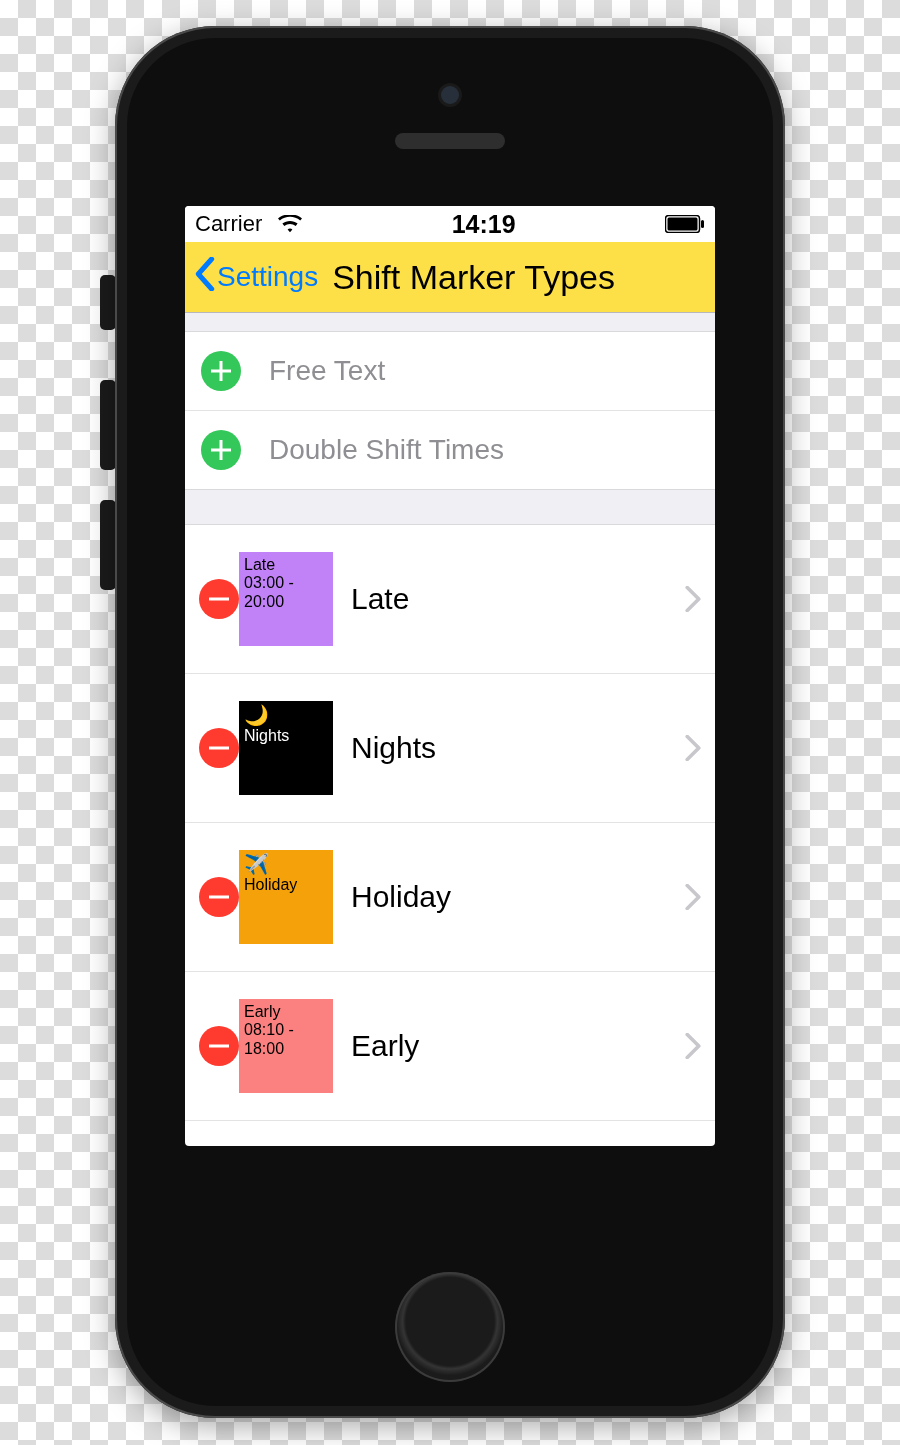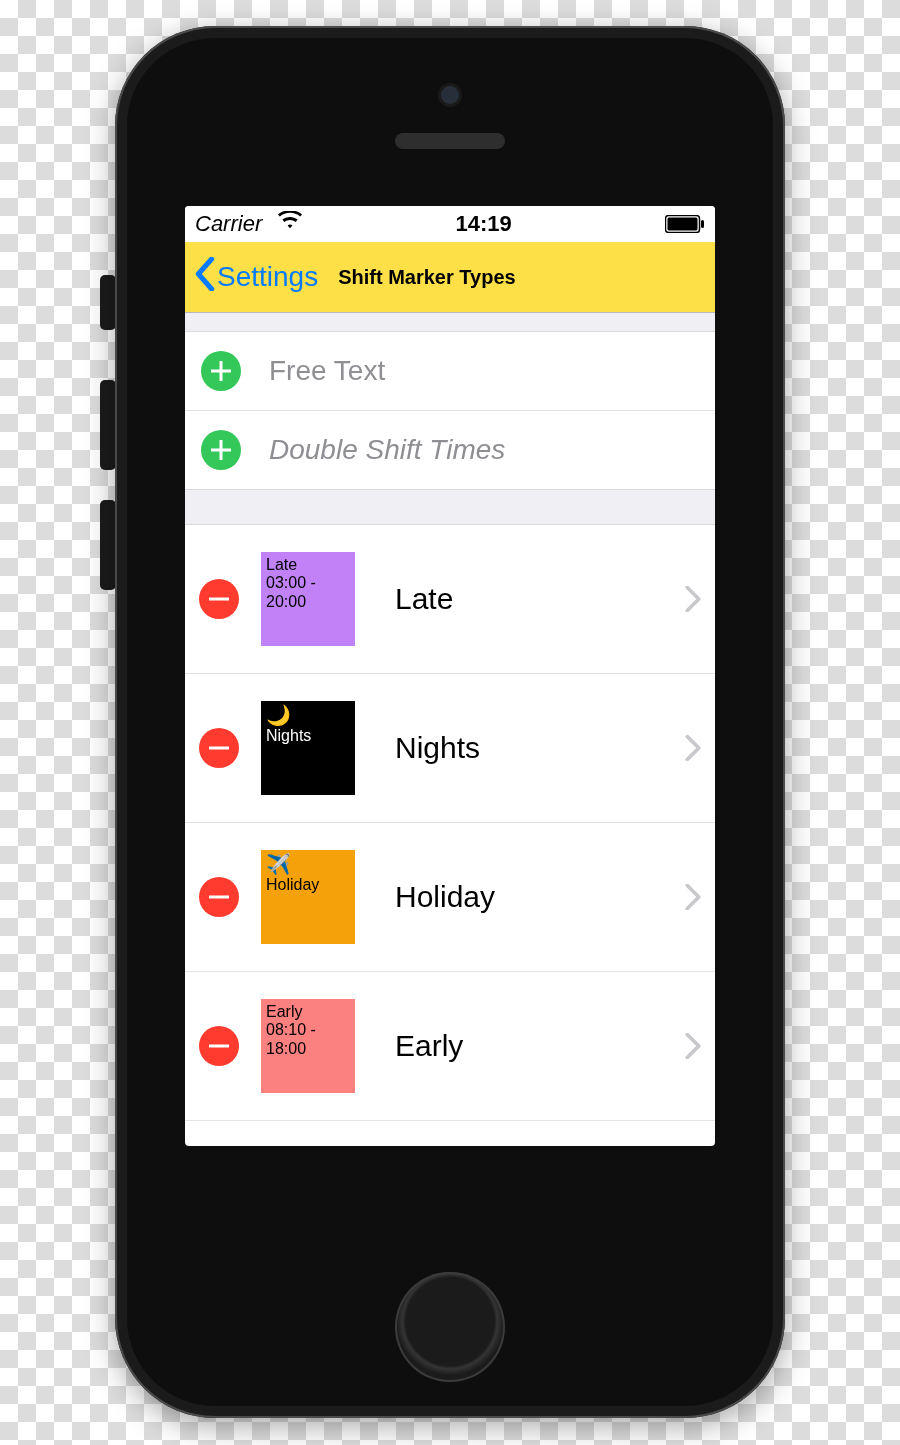"Carrier" .statusbar .left, .statusbar .right { align-items: none -> center; font-style: italic -> none }
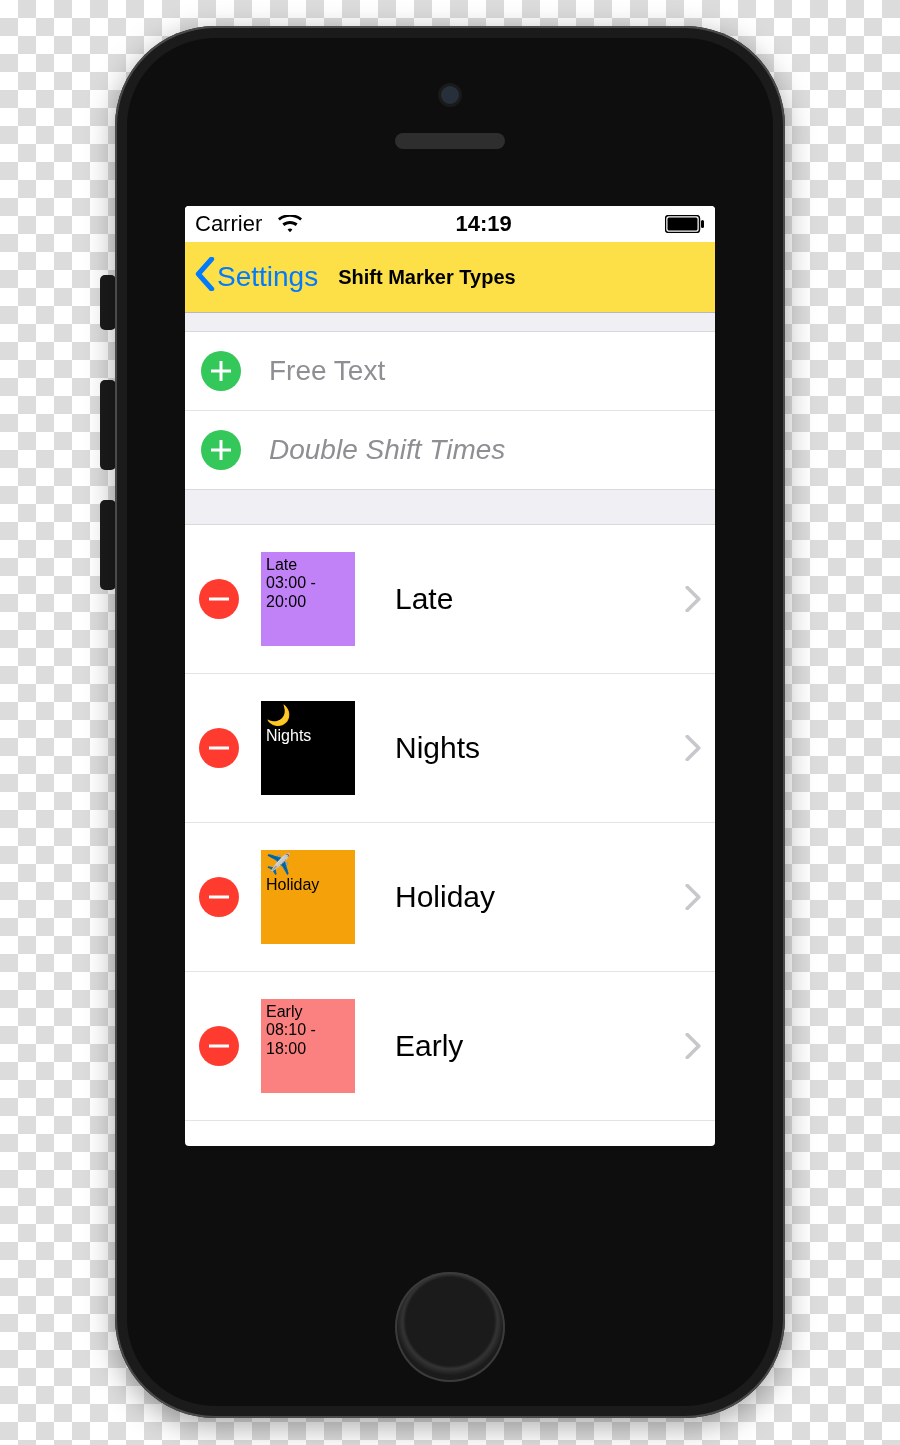"14:19" .statusbar .clock { font-size: 22px -> 25px }
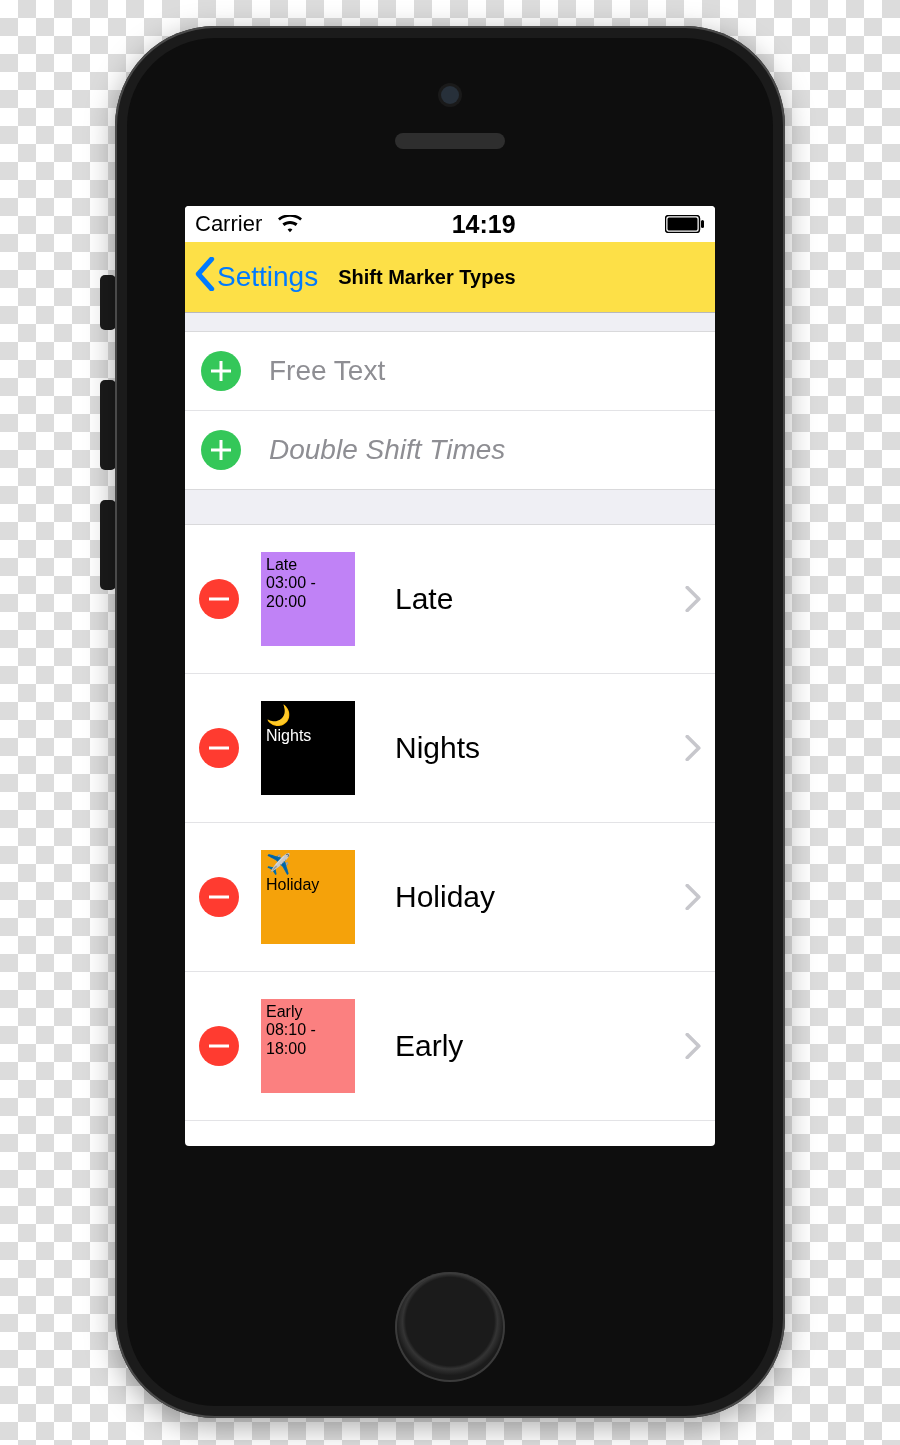"Shift Marker Types" .navbar .title { font-size: 20px -> 34px; font-weight: 700 -> 400; margin-left: 20px -> 14px }
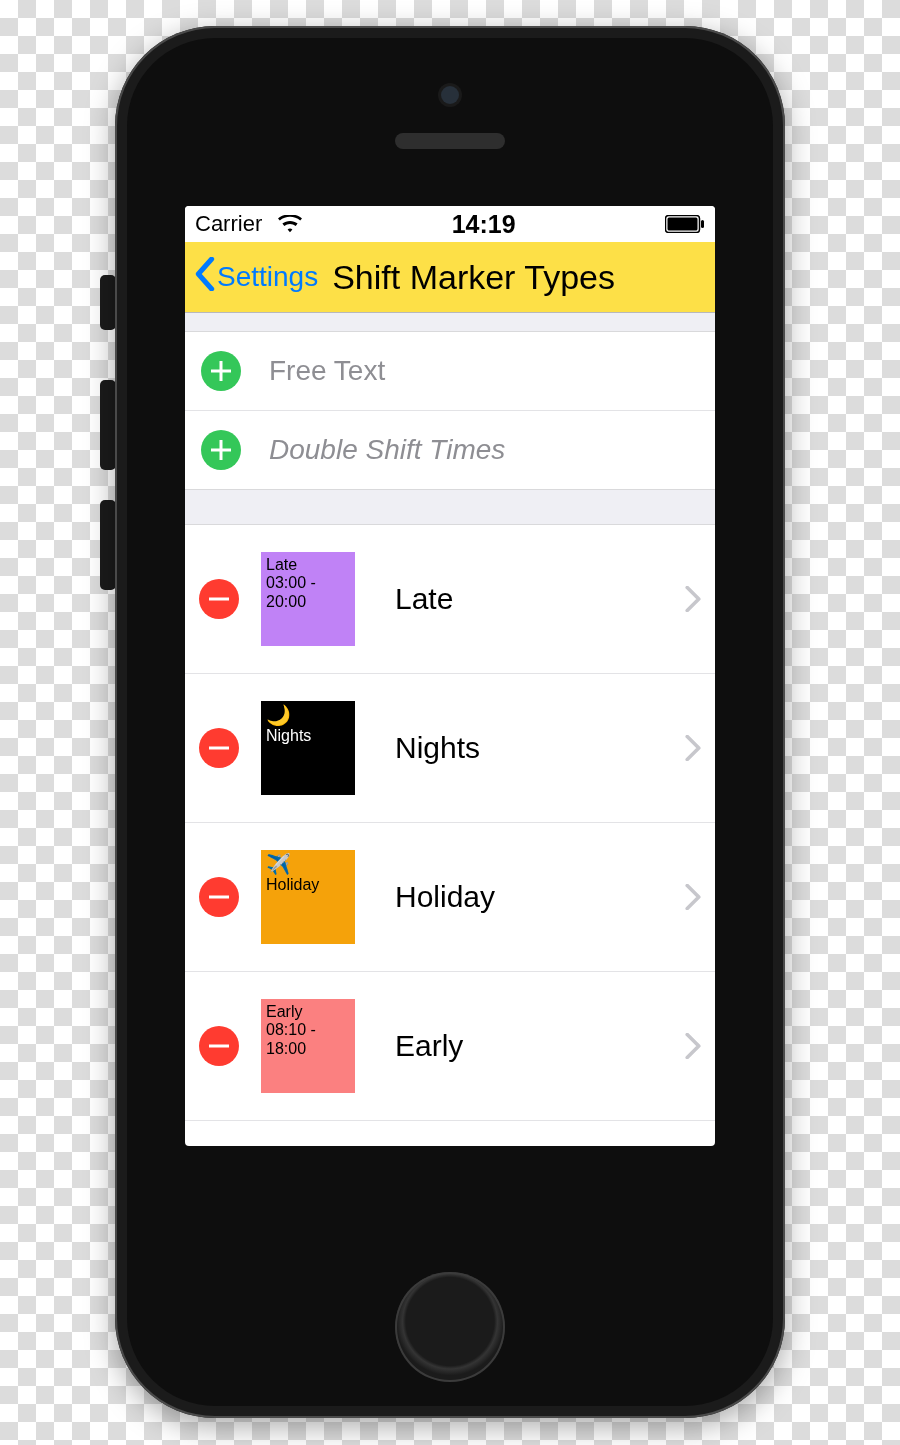"Double Shift Times" .addrow:last-child { font-style: italic -> none }
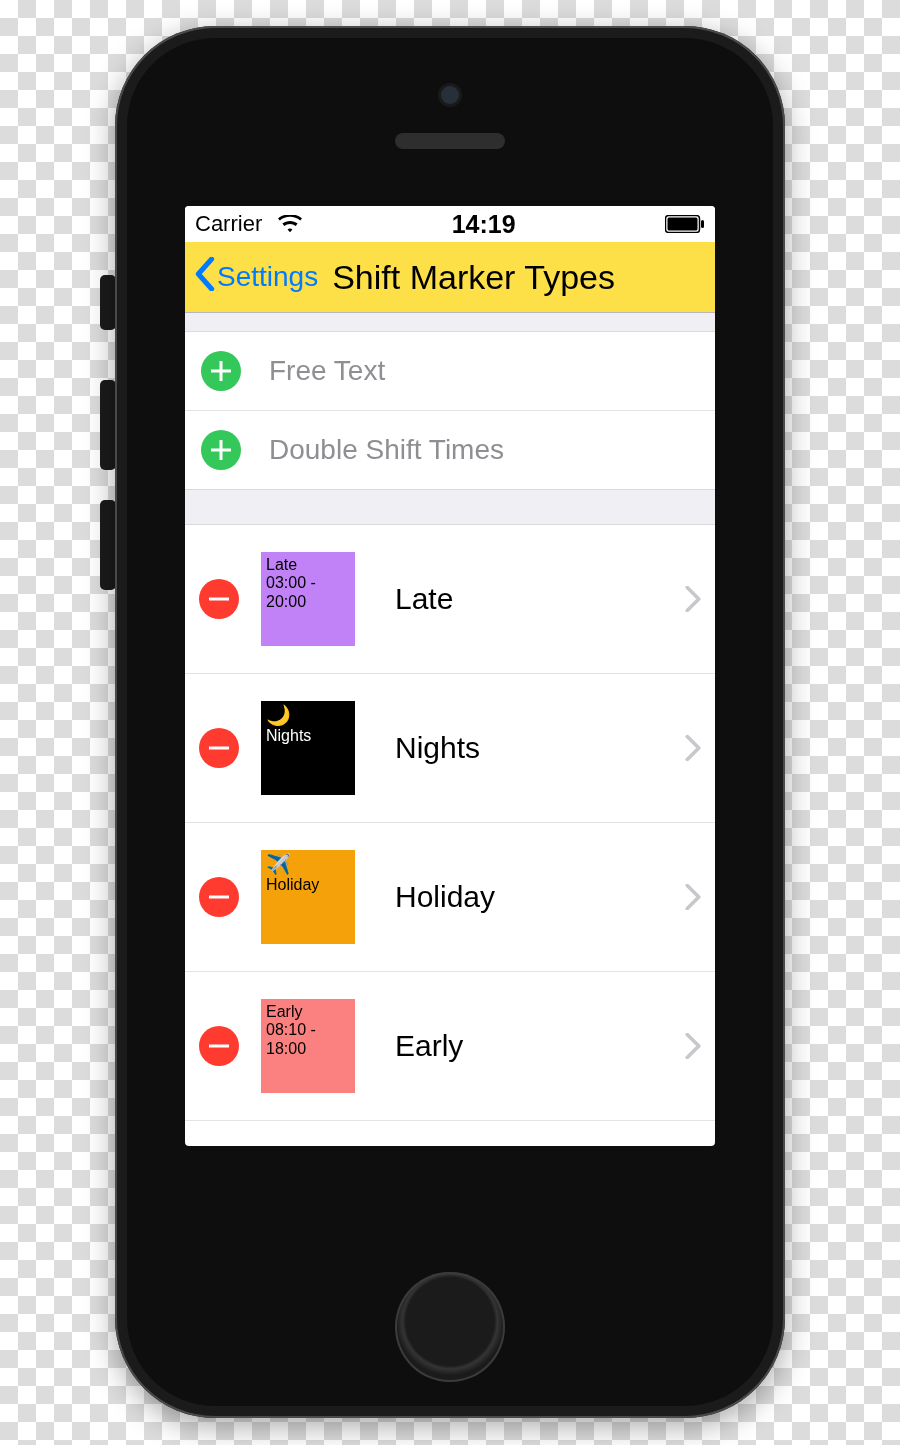"Late" .markerrow { gap: 22px -> none }
